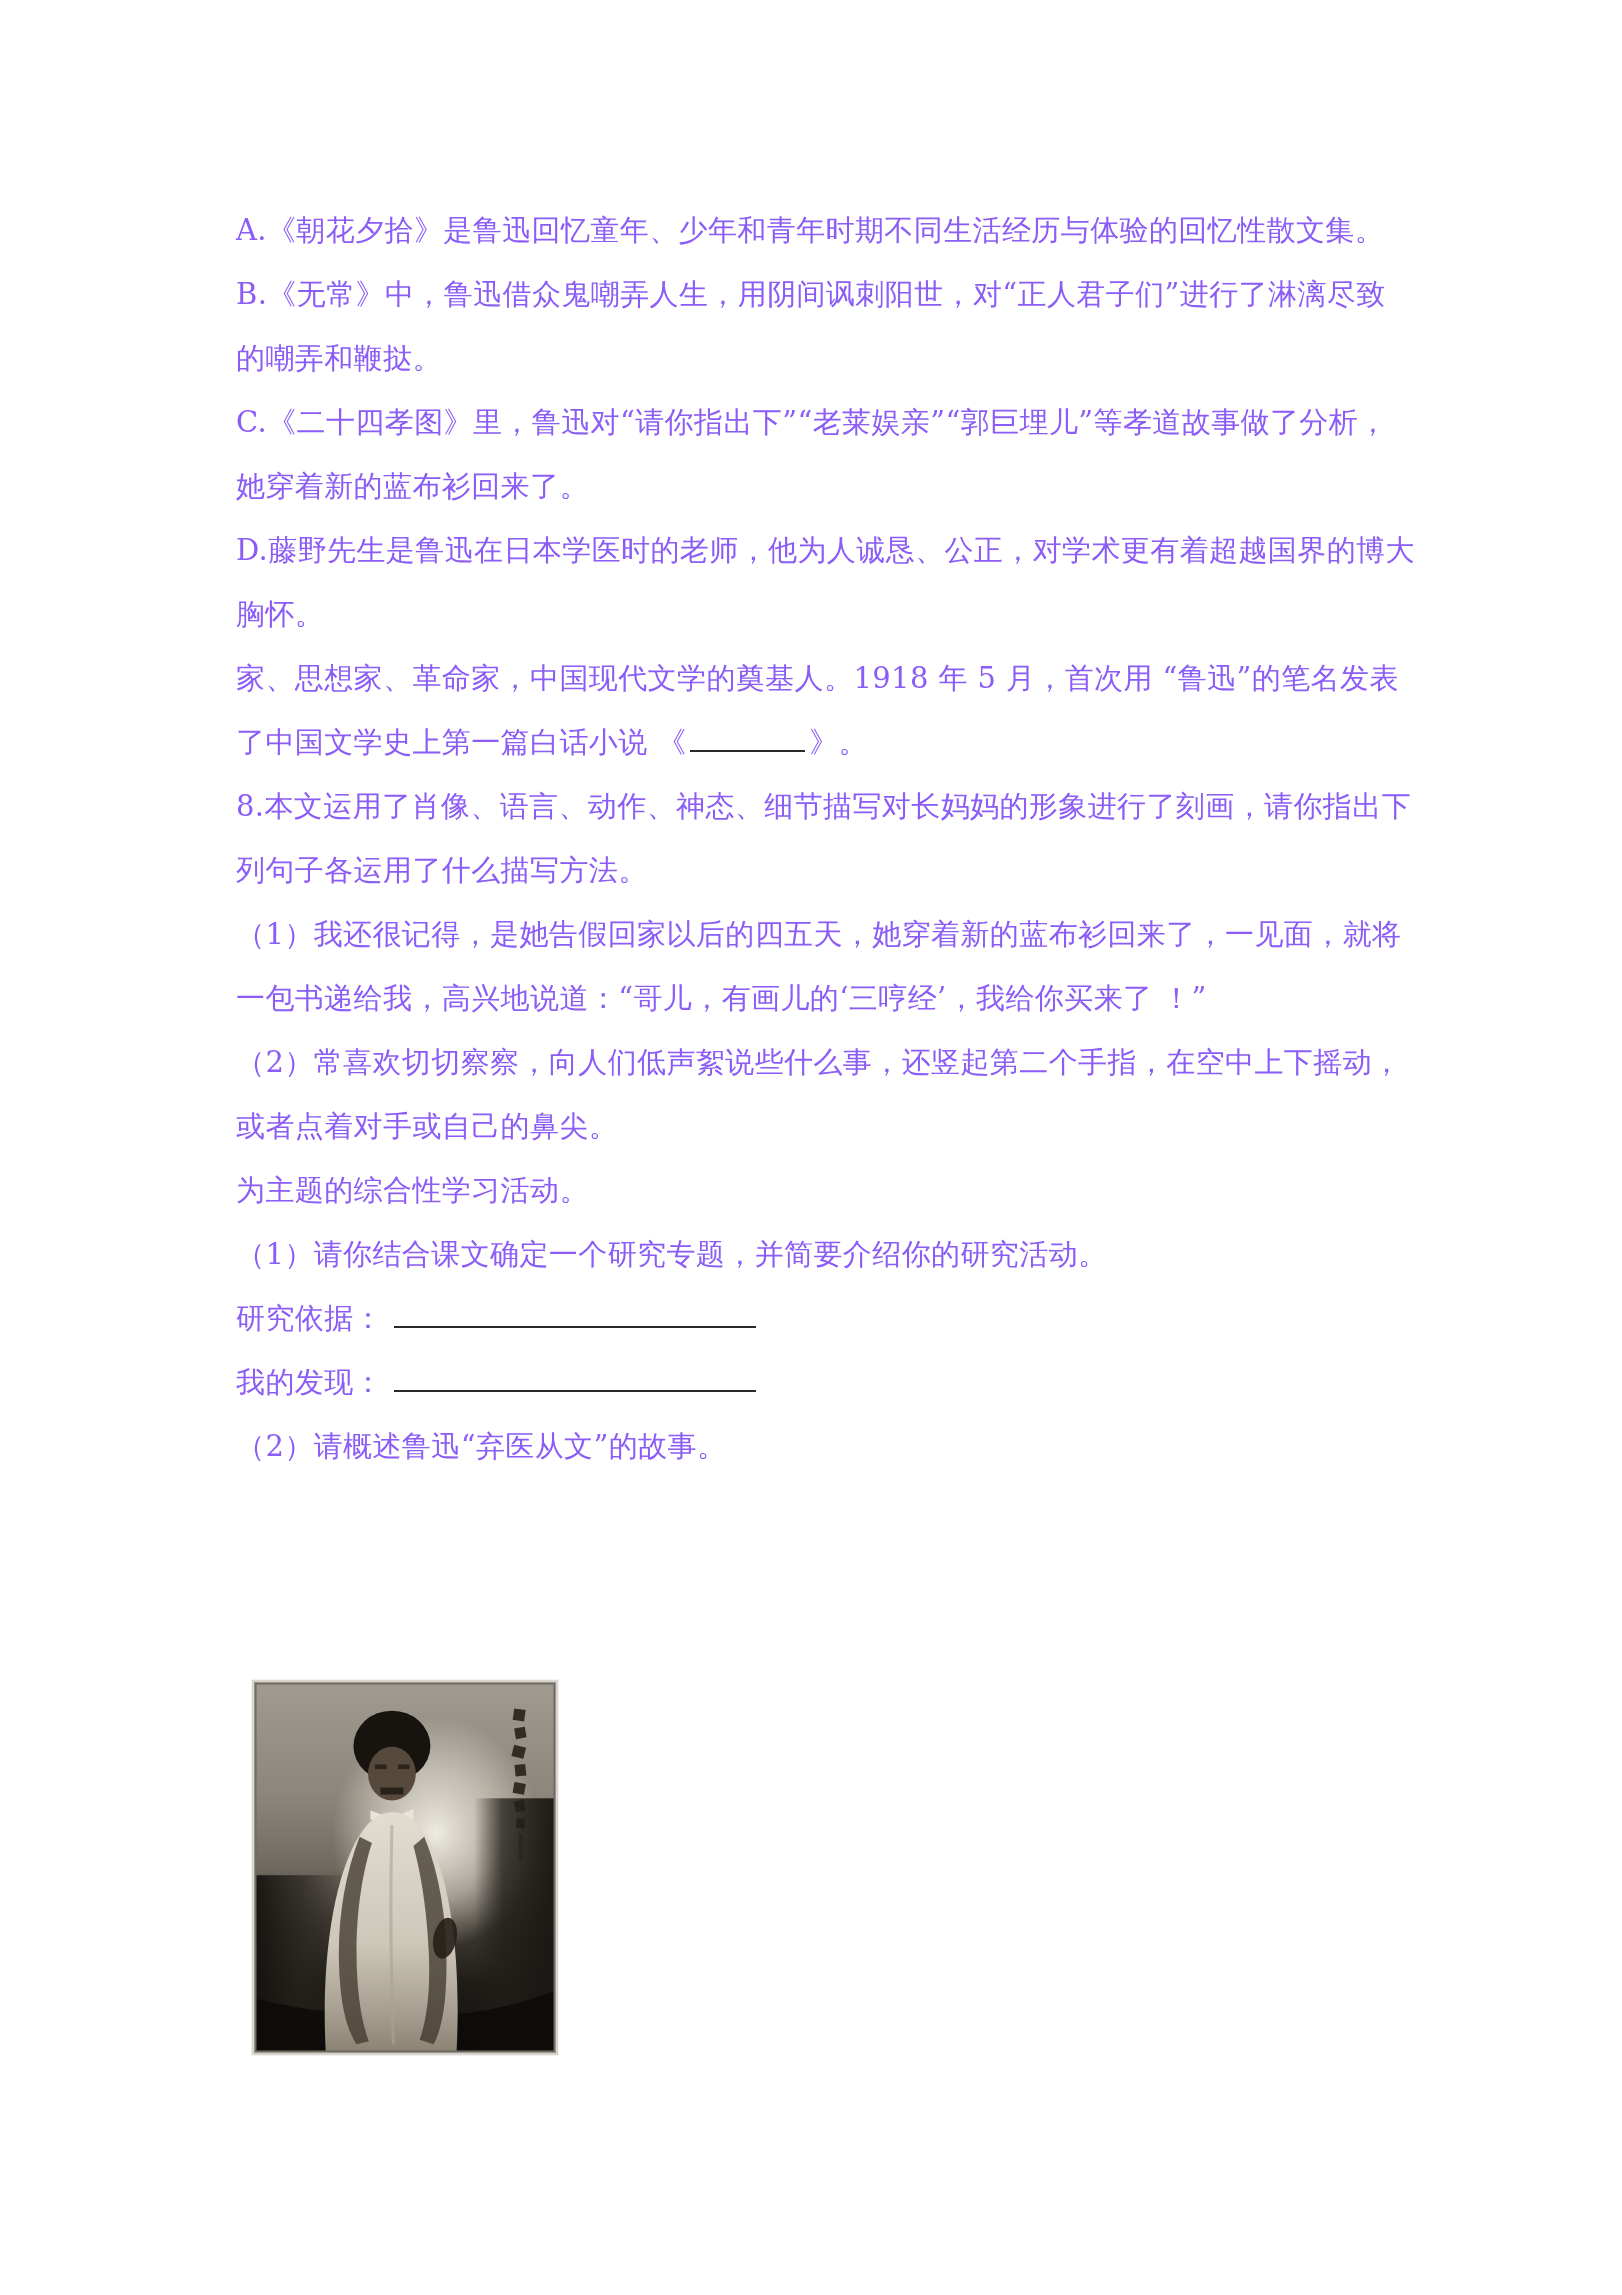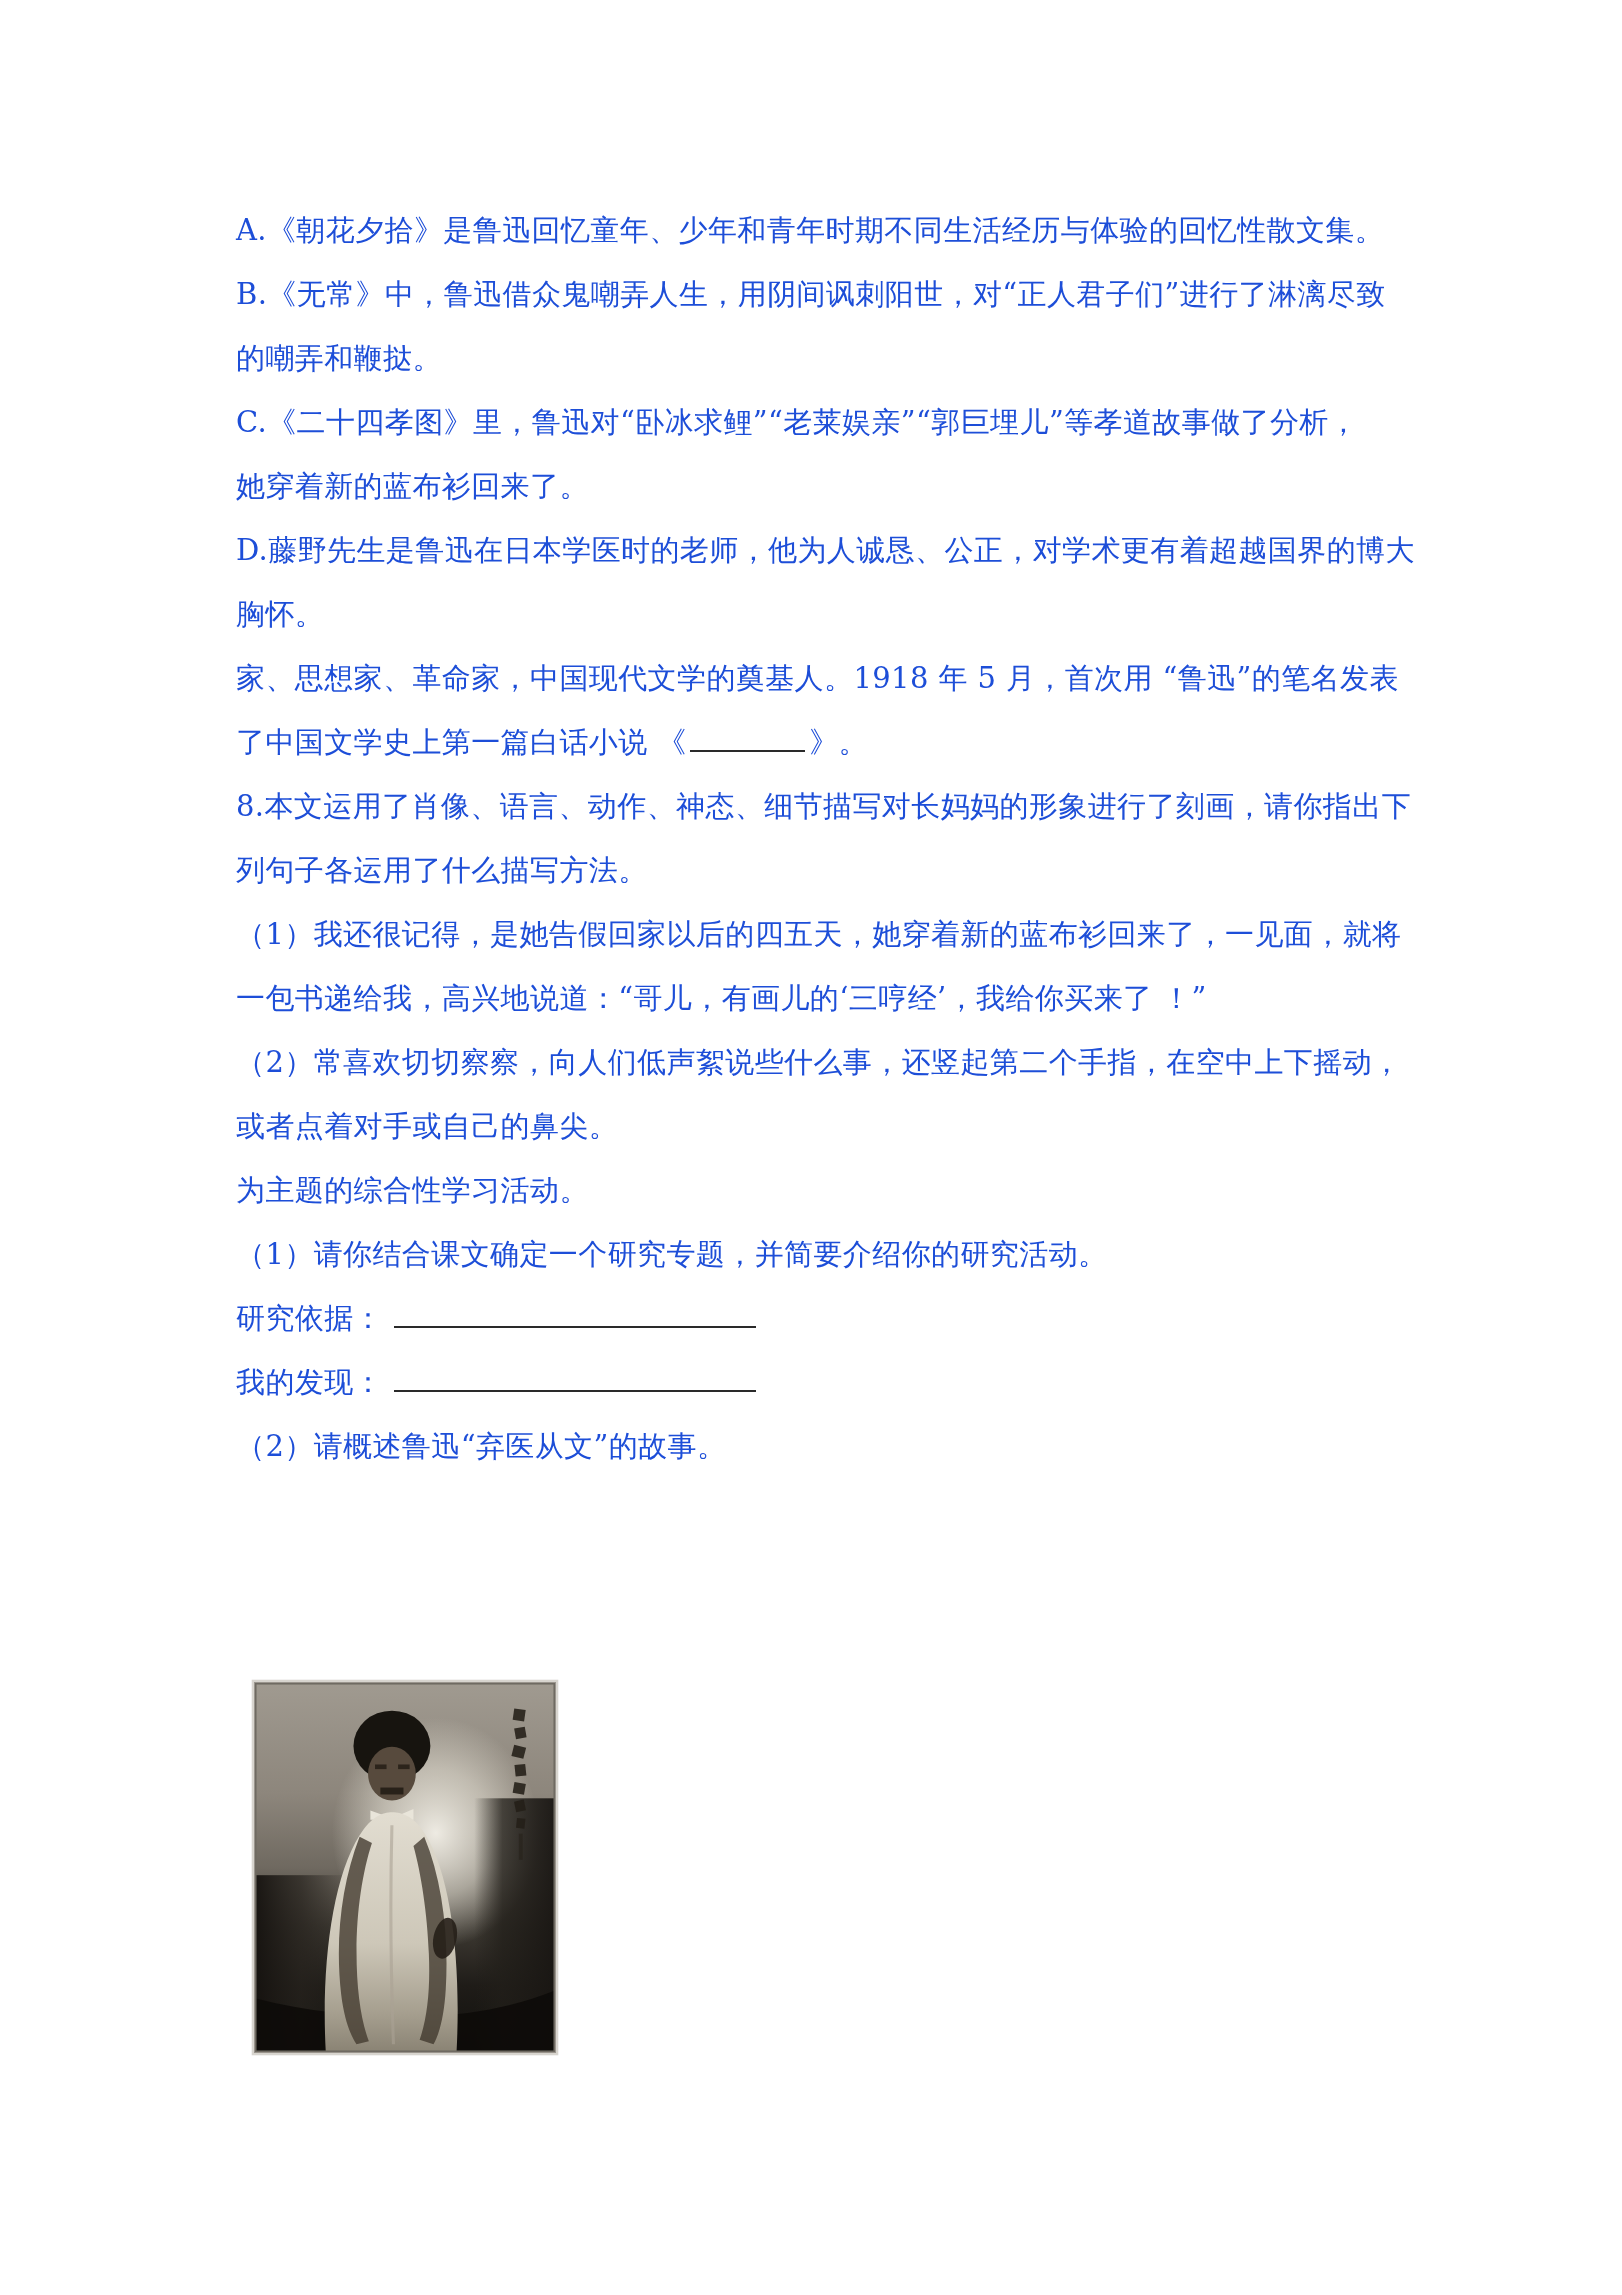"A.《朝花夕拾》是鲁迅回忆童年、少年和青年时期不同生活经历与体验的回忆性散文集。" .page { color: #1d4ed8 -> #8b5cf6 }
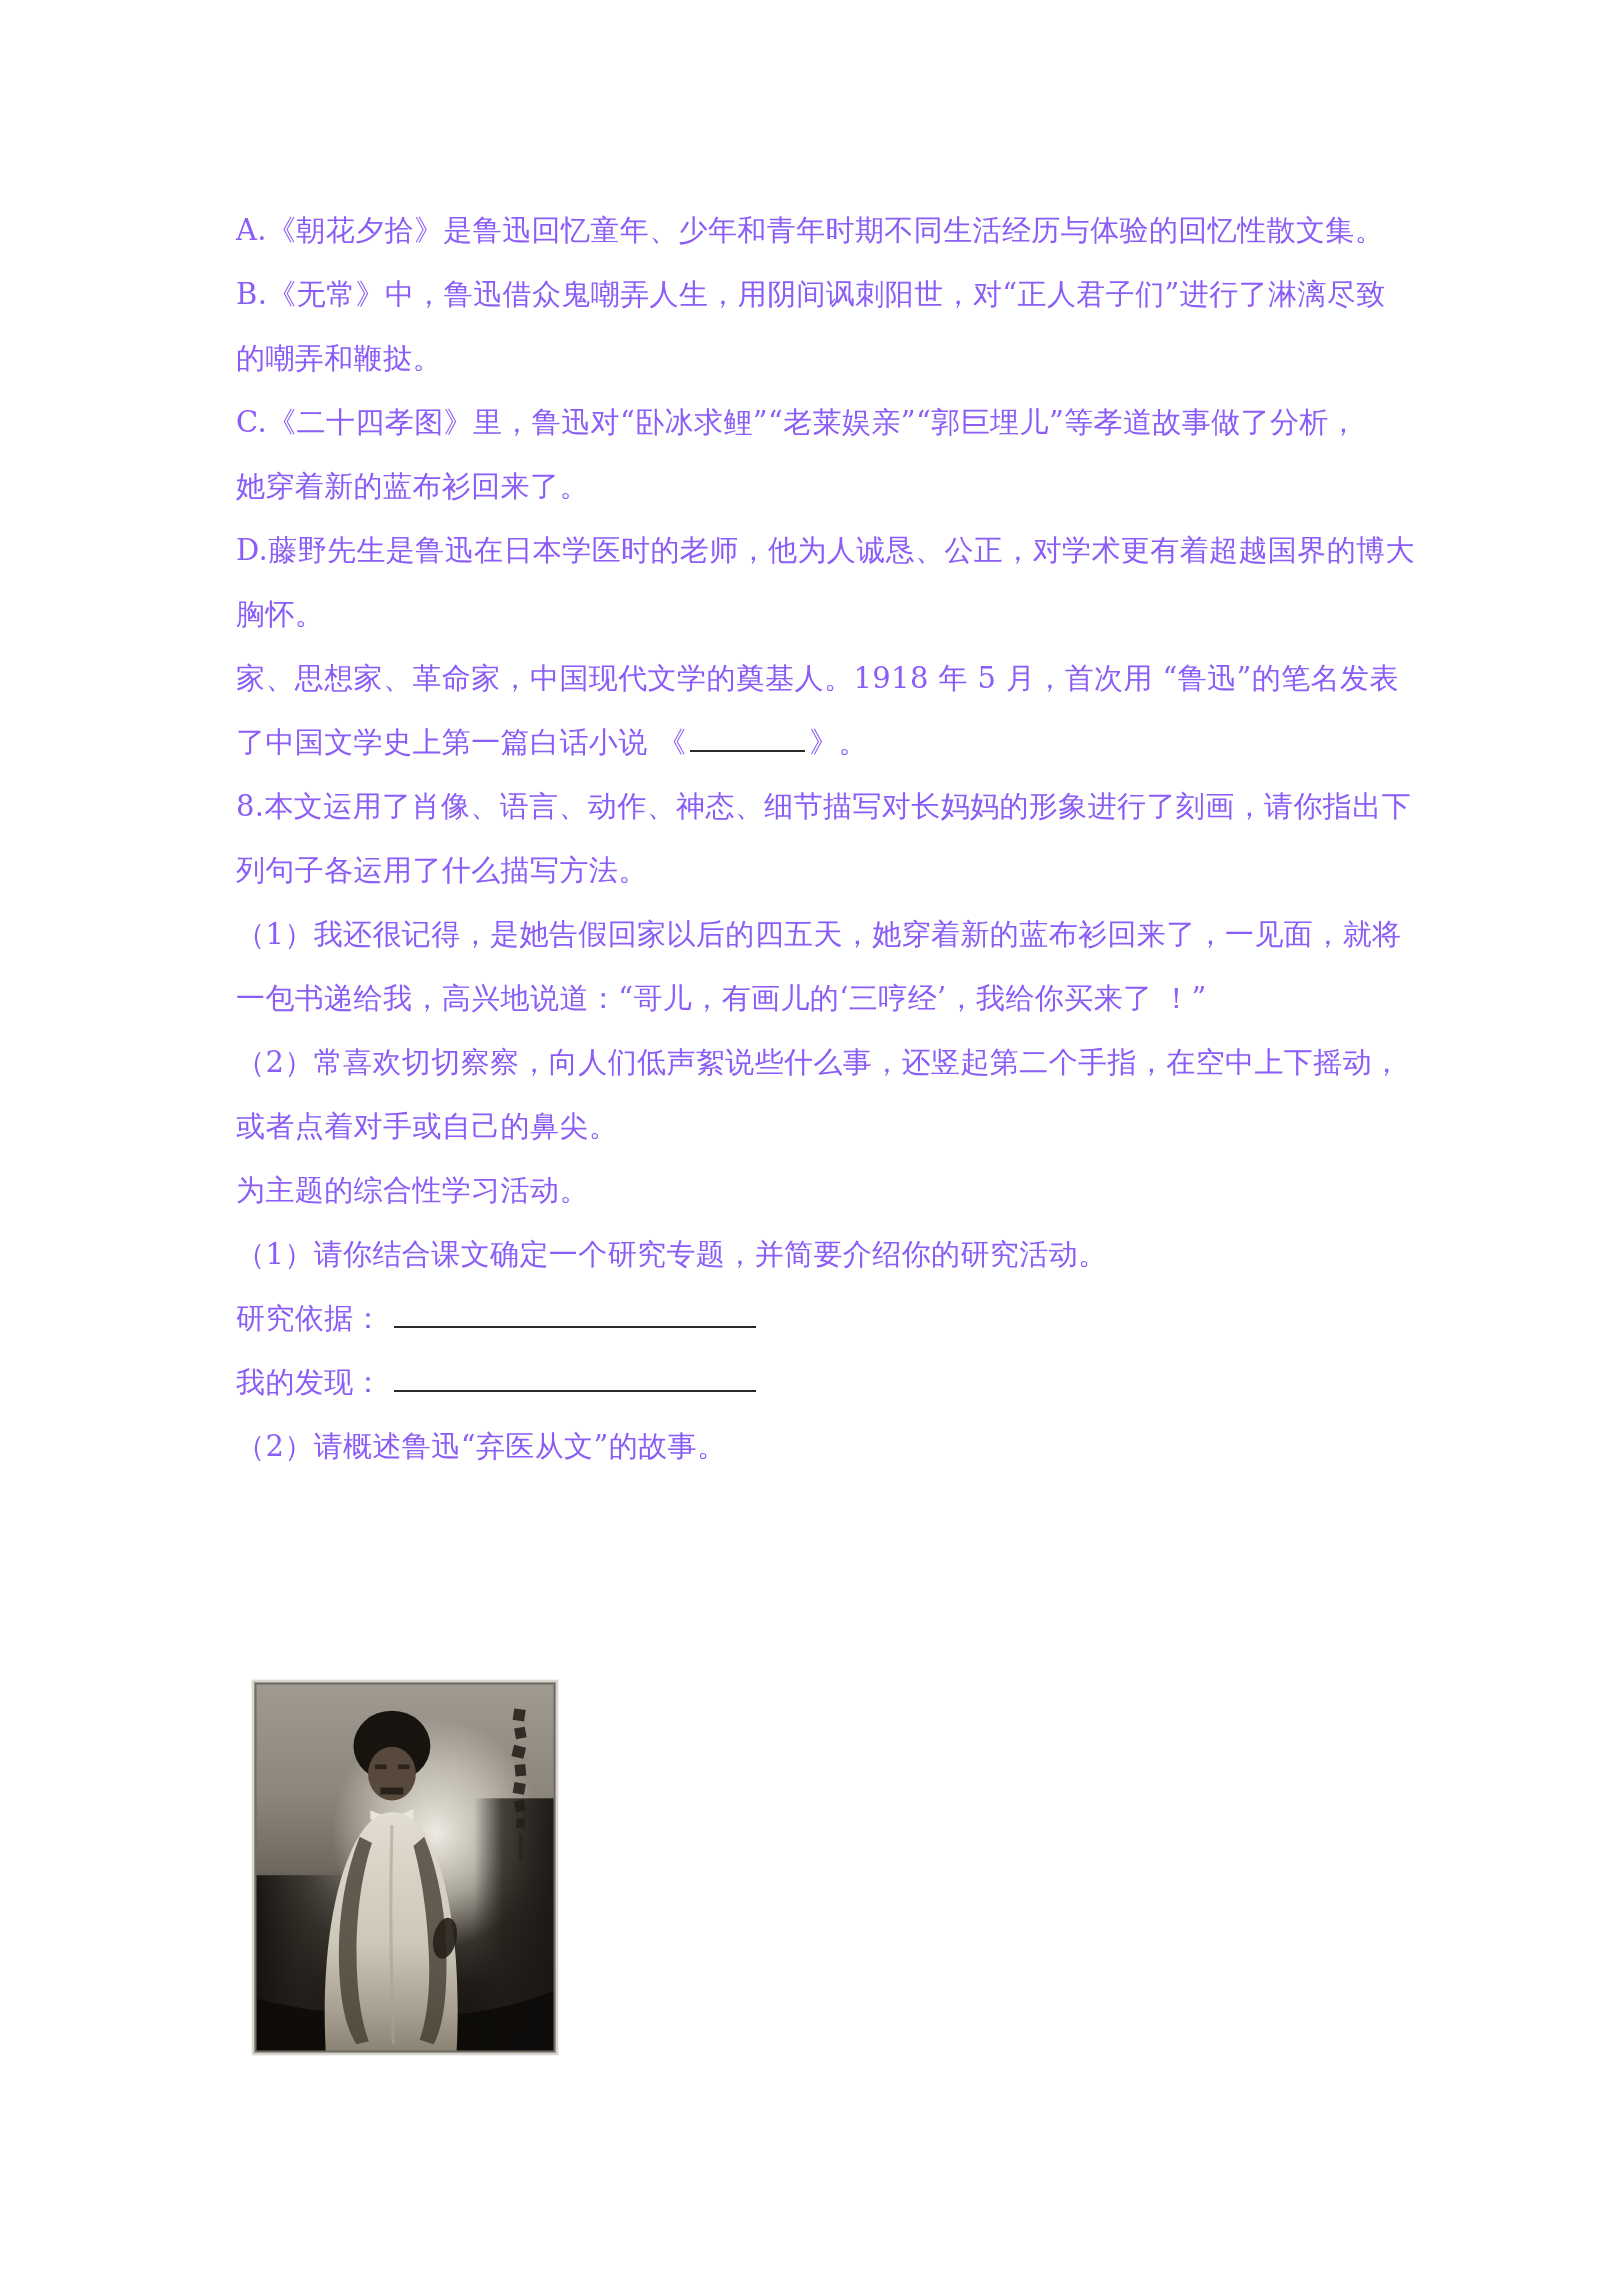"C.《二十四孝图》里，鲁迅对“卧冰求鲤”“老莱娱亲”“郭巨埋儿”等孝道故事做了分" span { text: 卧冰求鲤 -> 请你指出下 }
